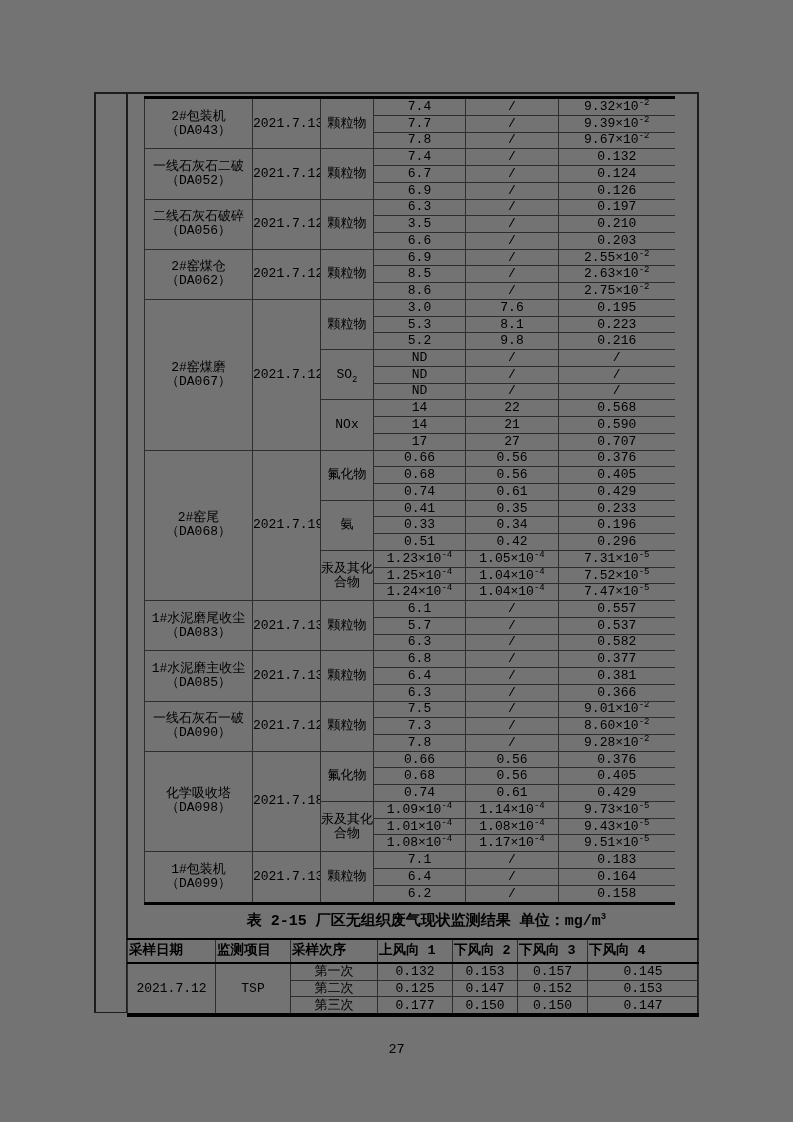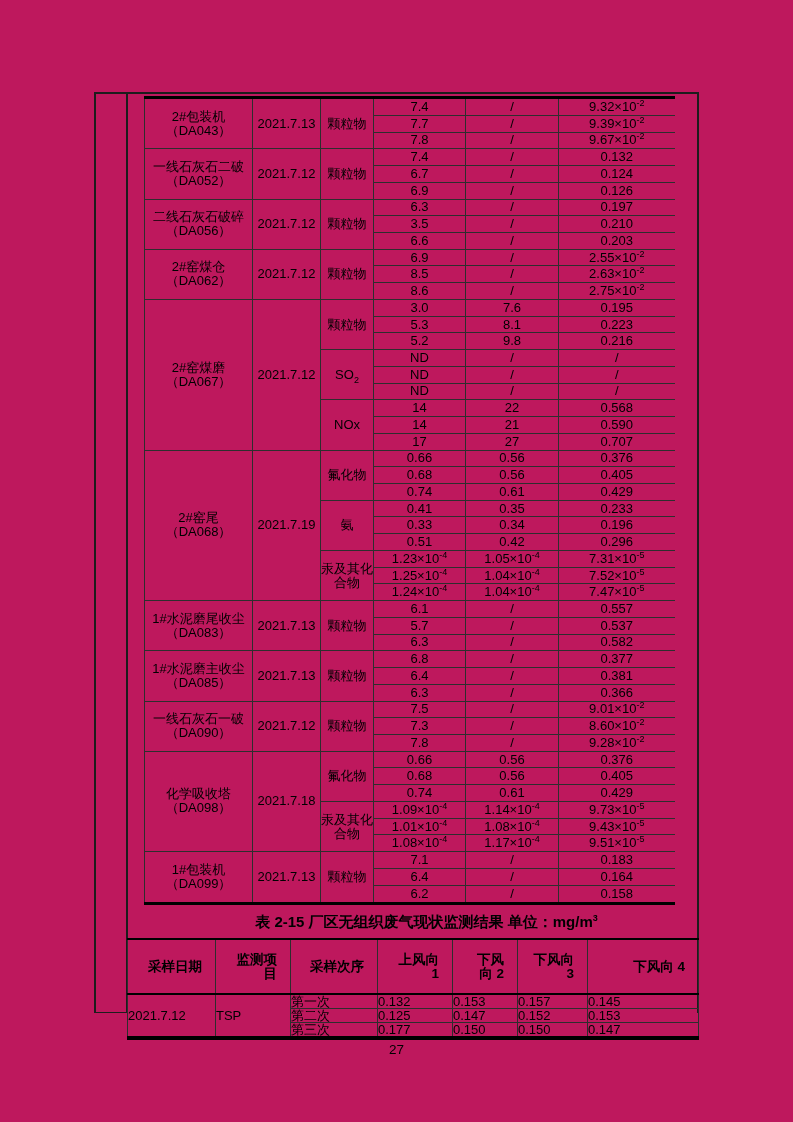"2#包装机" .page { background: #be185d -> #737373; font-family: Liberation Sans, sans-serif -> Liberation Mono, monospace }
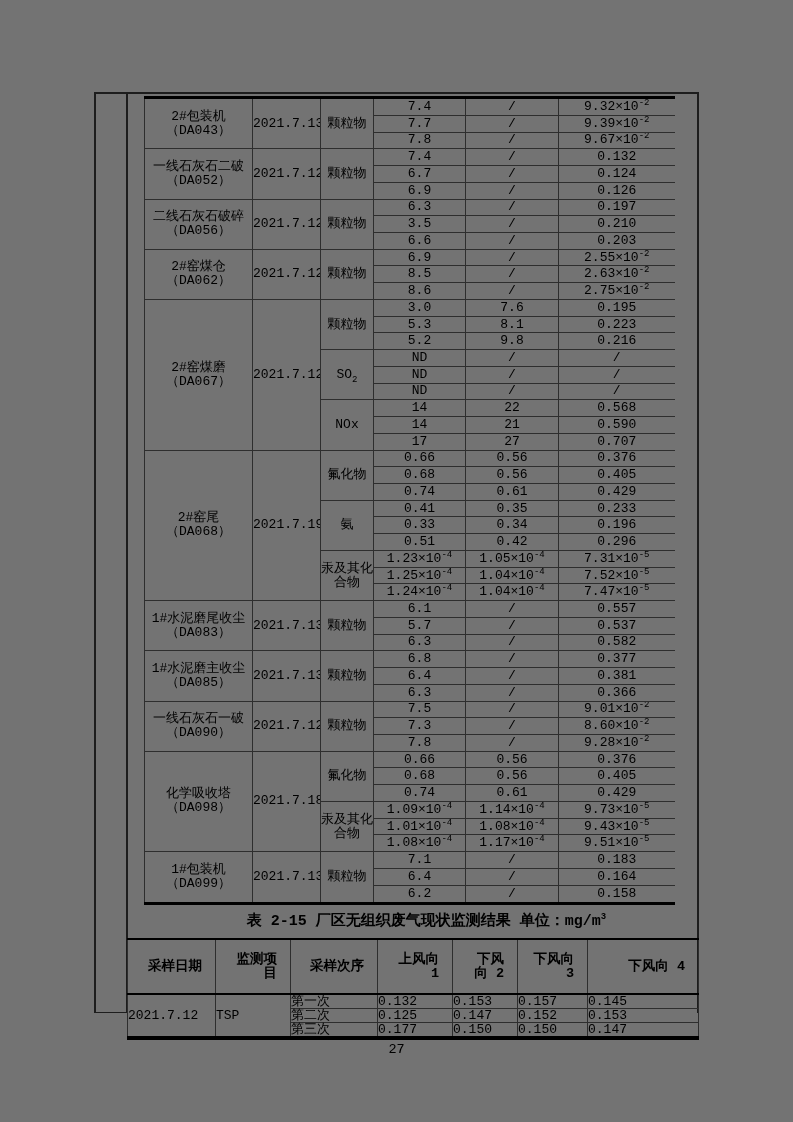"采样日期" .t2 th { padding: 13px -> 1px; text-align: right -> left }
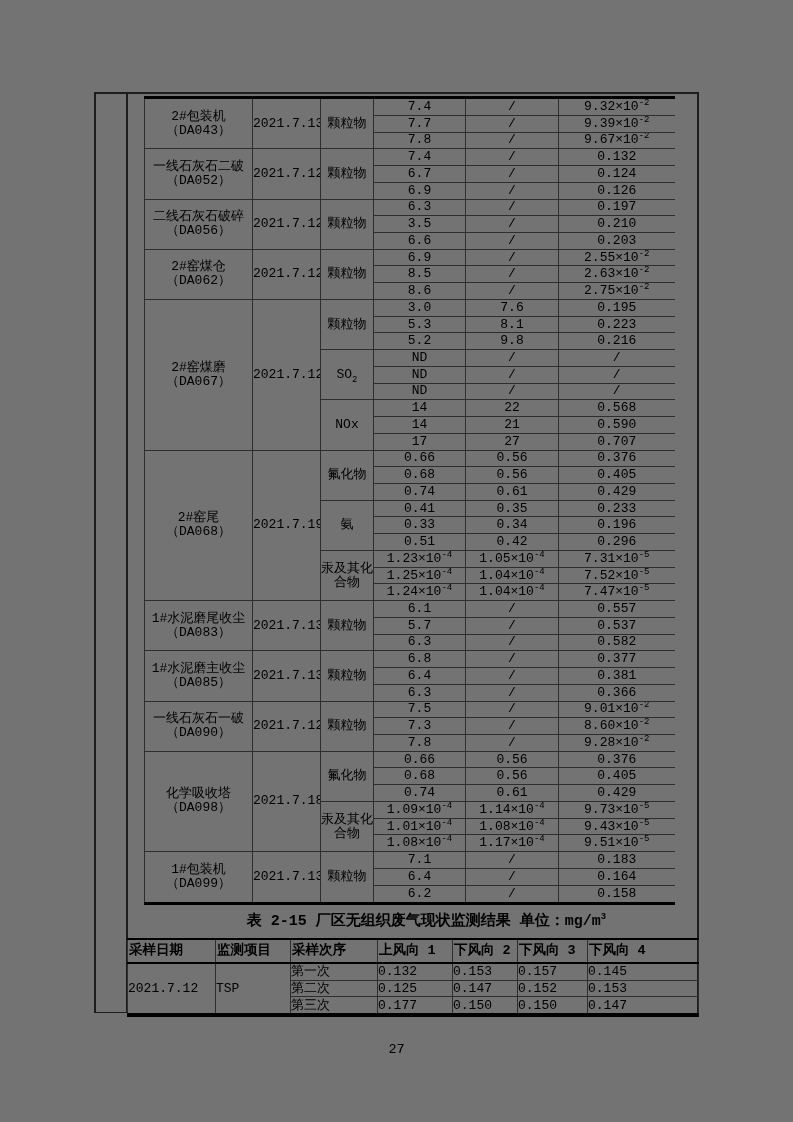"第一次" .t2 td { text-align: left -> center }
